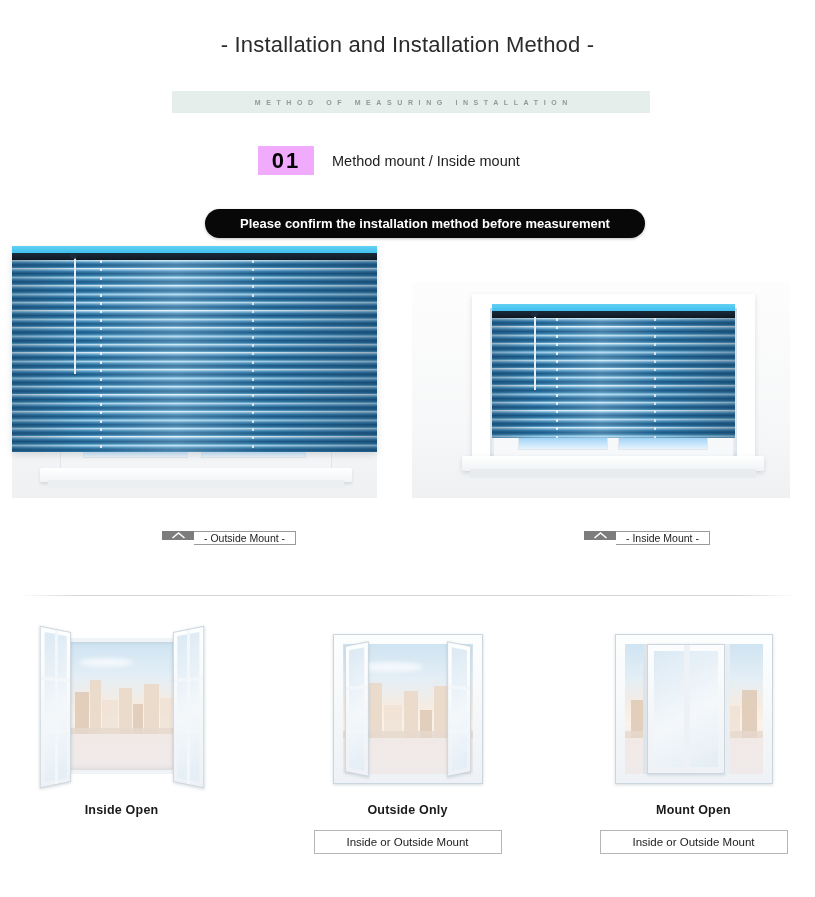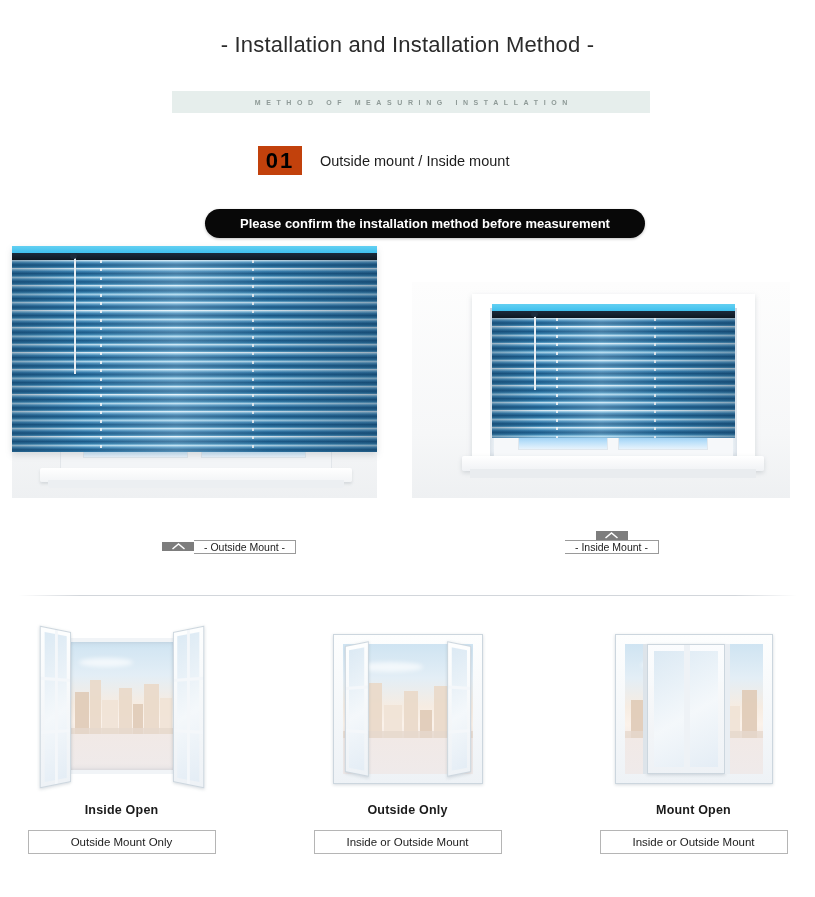"01" .step-badge { background: #c2410c -> #f0abfc; width: 44px -> 56px }
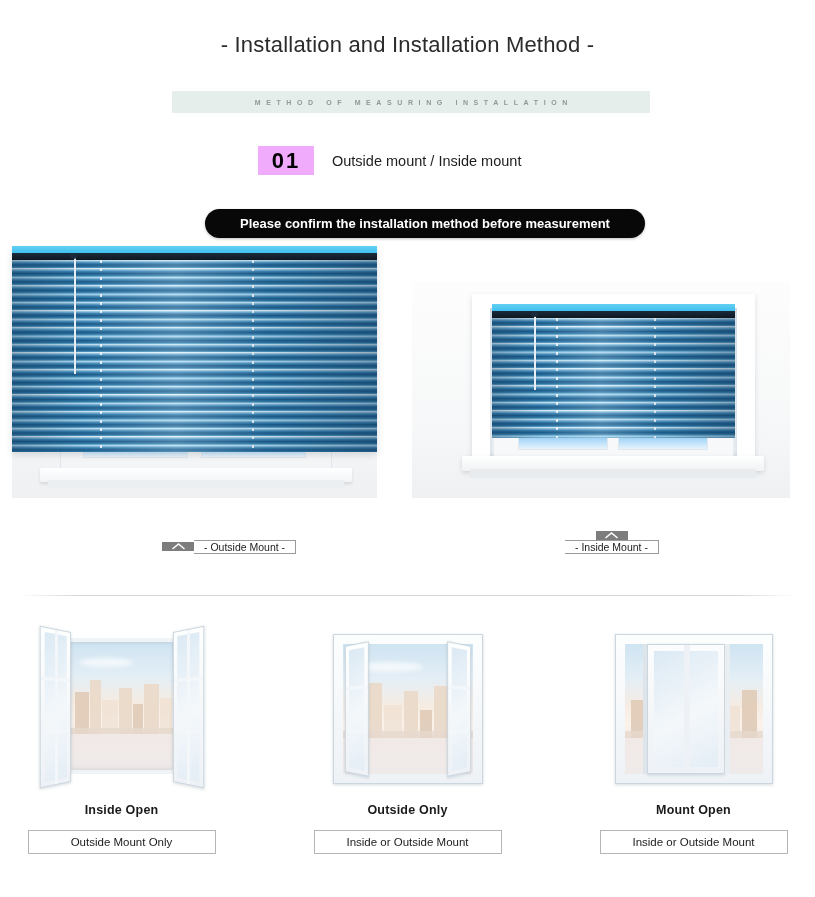"Outside mount / Inside mount" div.step-label { text: Outside -> Method }
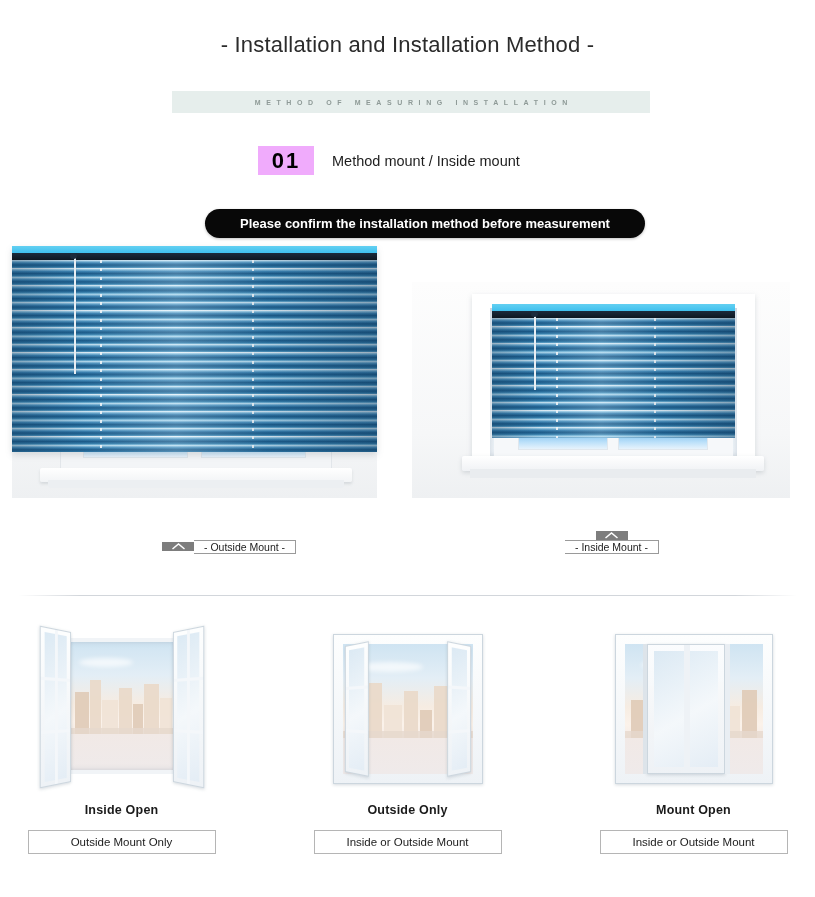"- Outside Mount -" .mount-caption { align-items: center -> flex-start }
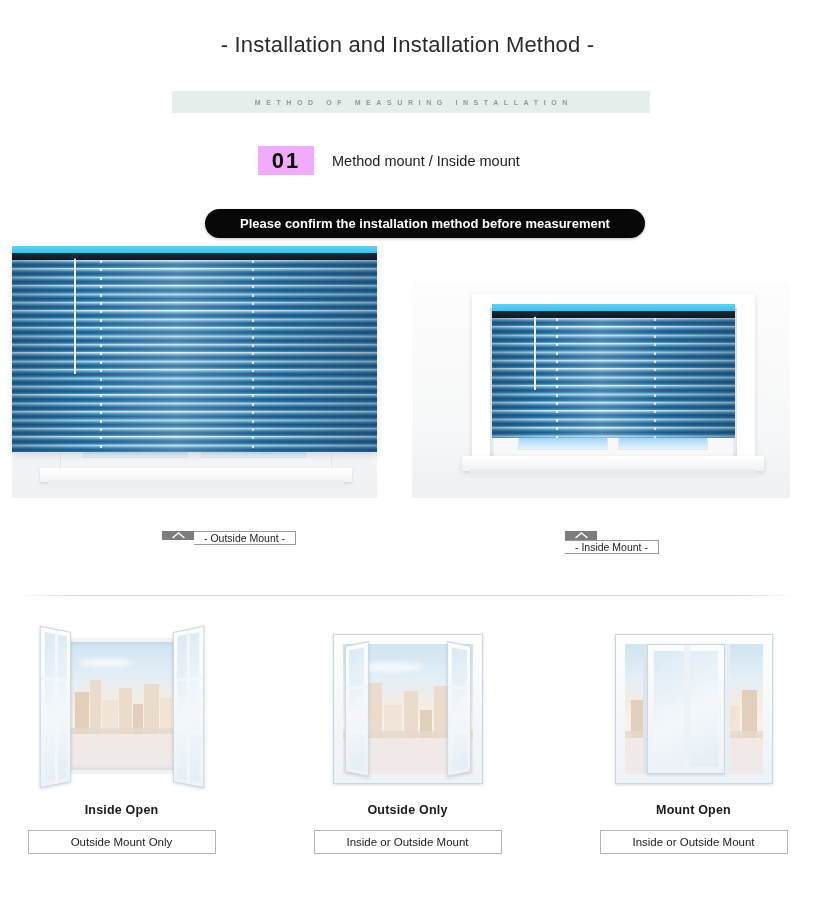"- Inside Mount -" .mount-caption.right { flex-direction: column -> none; left: 565px -> 584px }
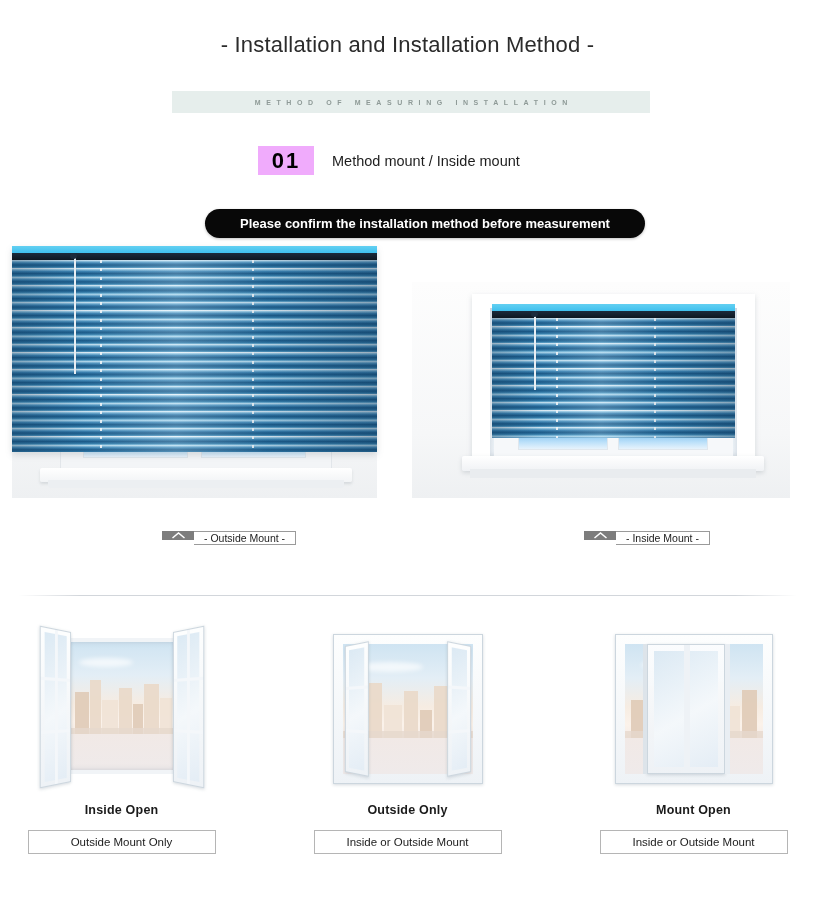"Outside Mount Only" div.type-tag { html: <div> <span>Outside Mount Only</span> </div> -> none }
